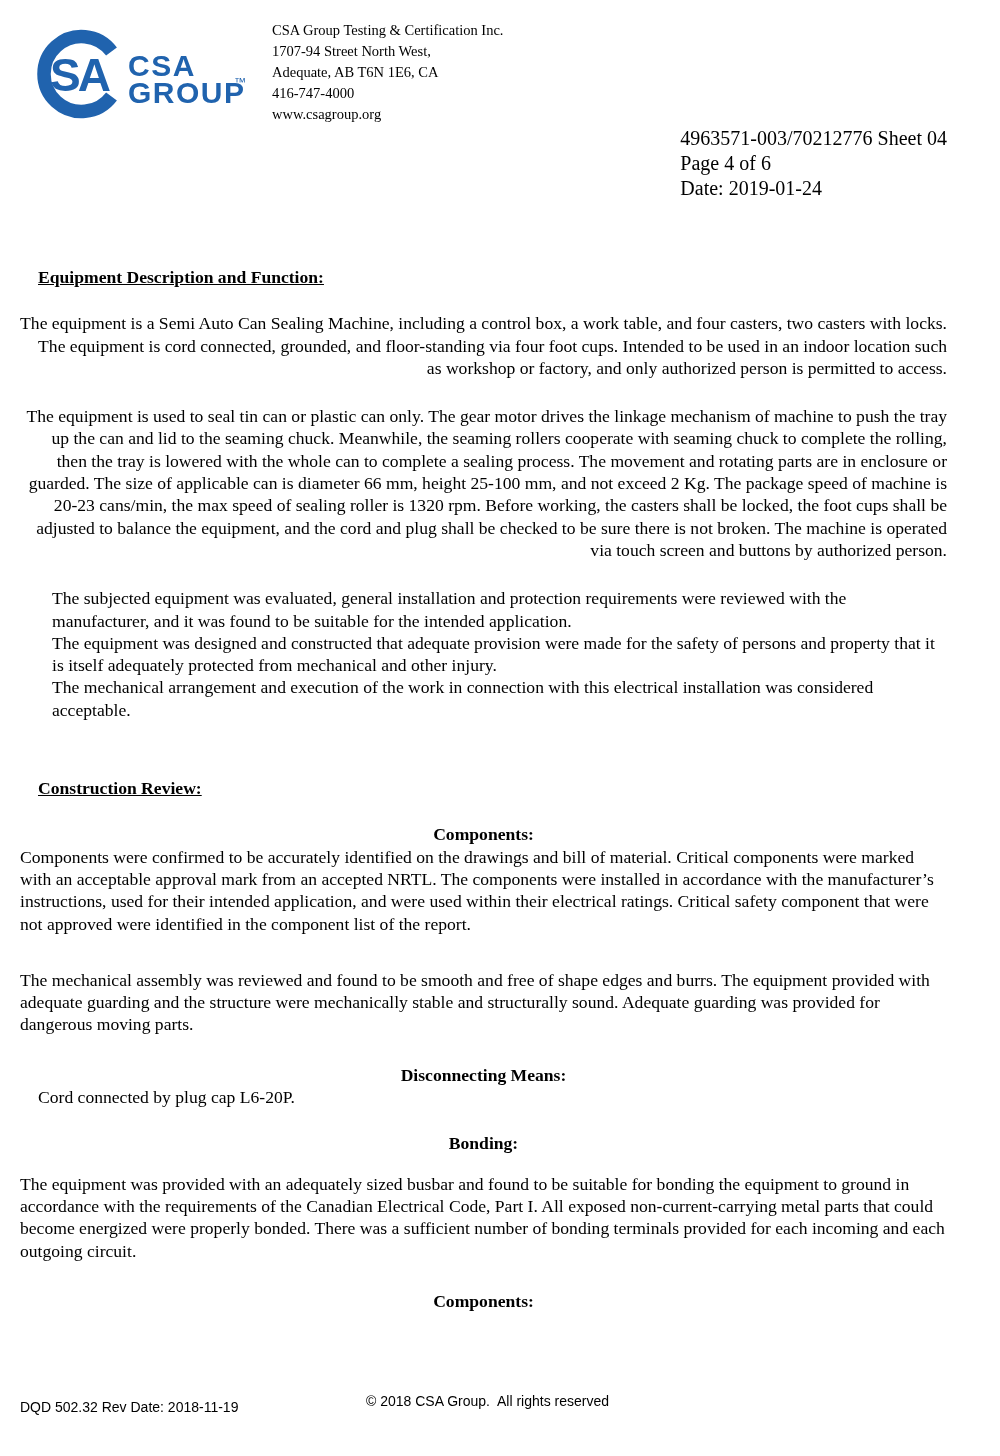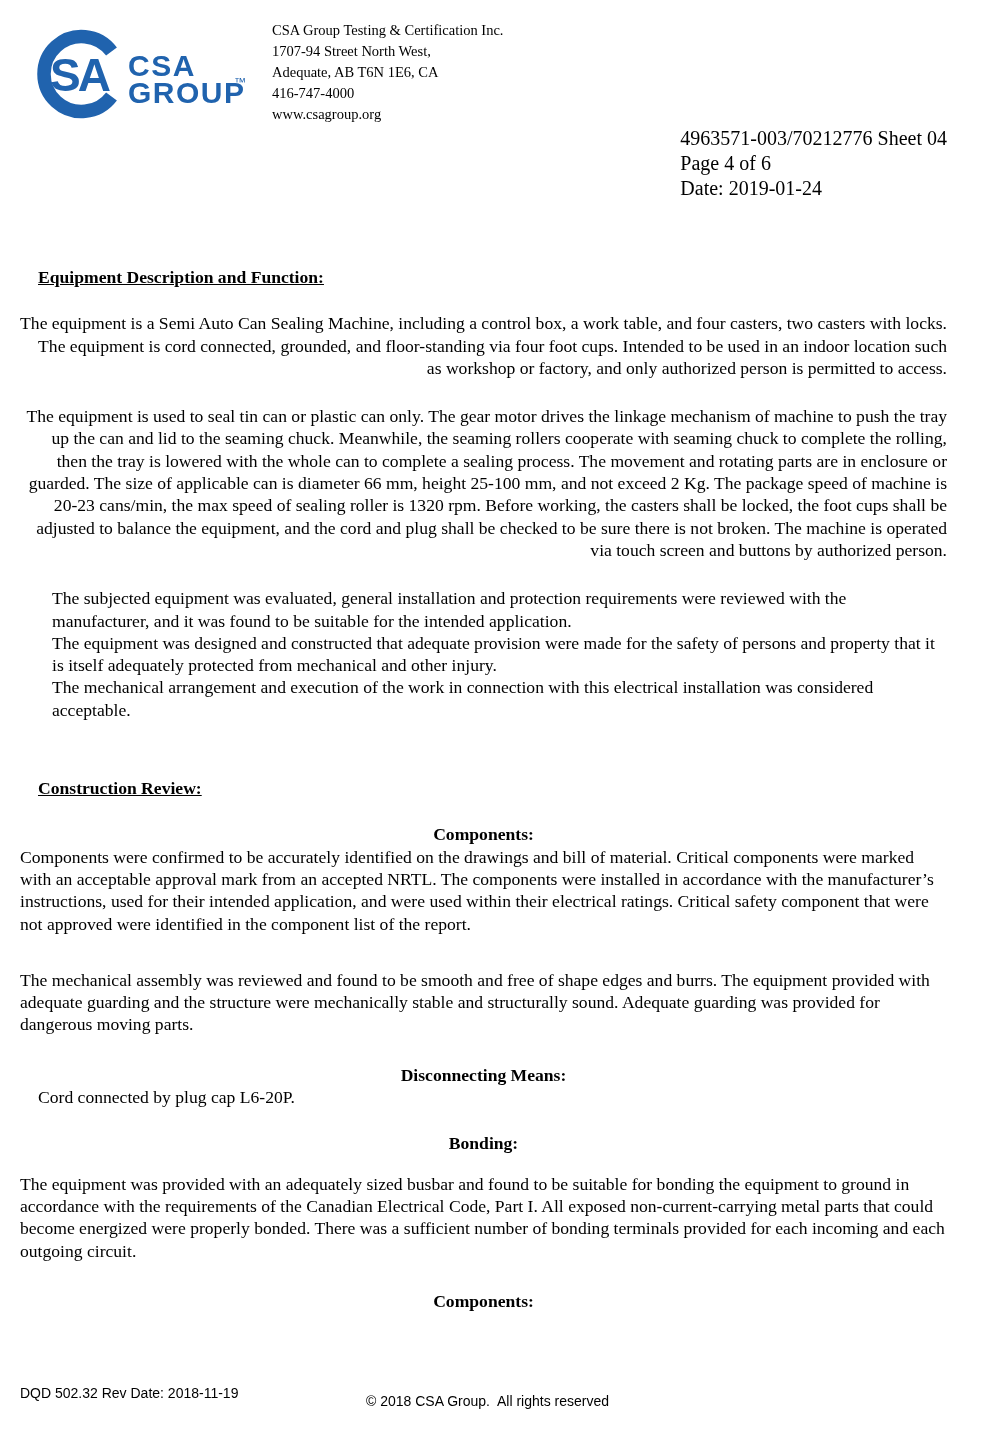"DQD 502.32 Rev Date: 2018-11-19" .footer-left { top: 0 -> 14px }
